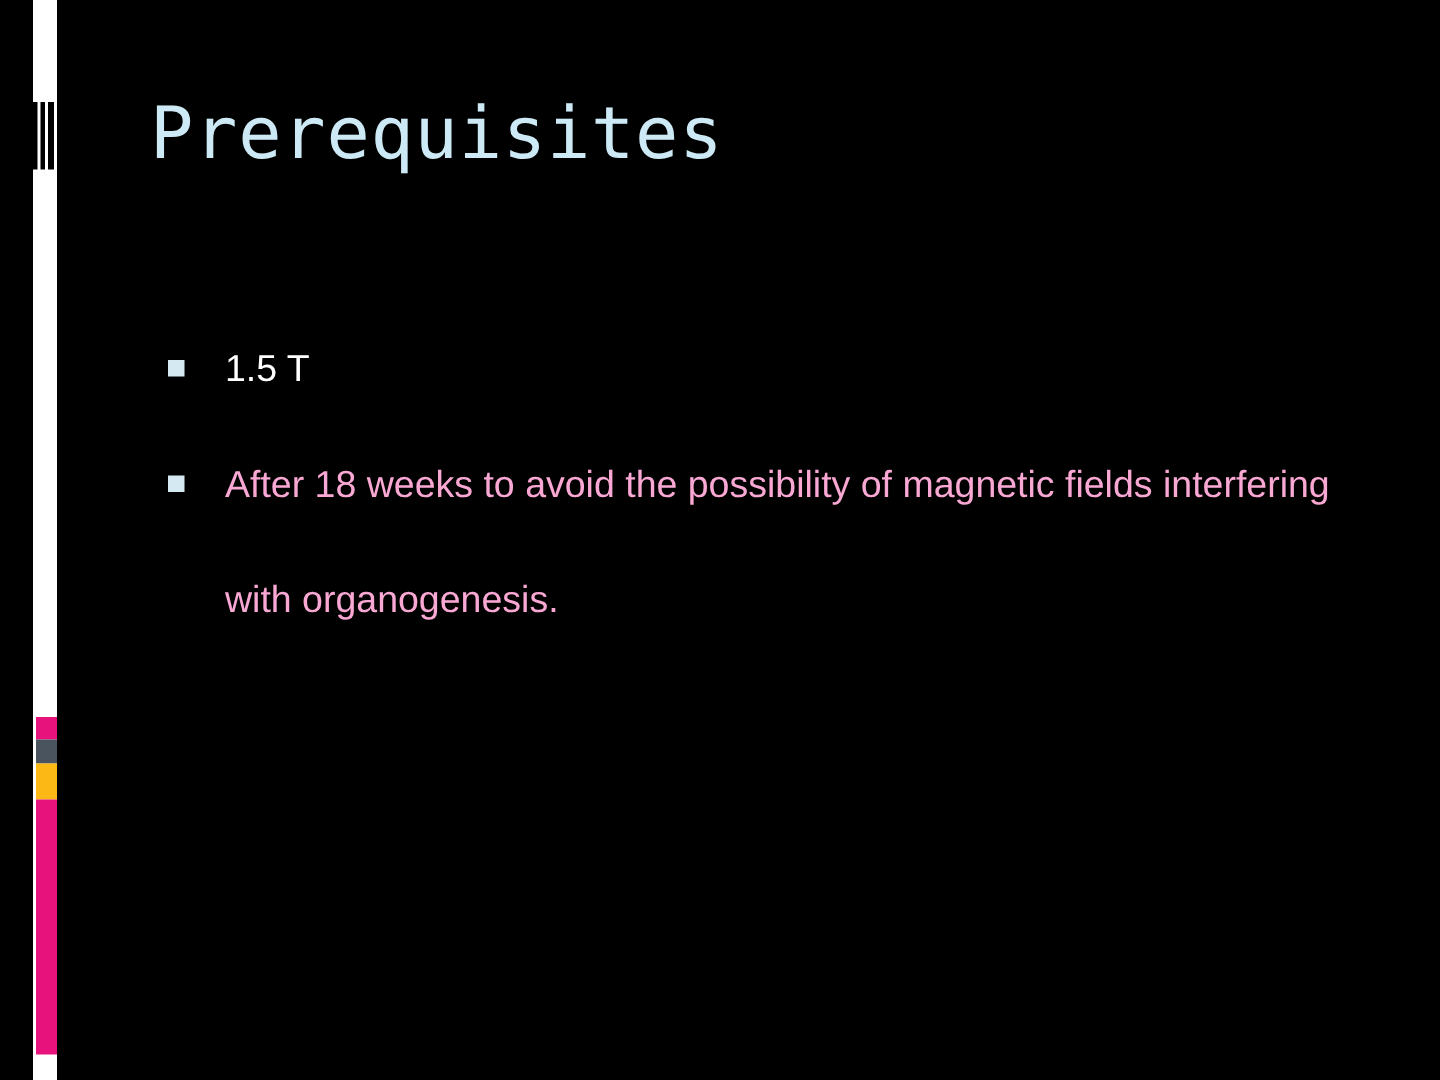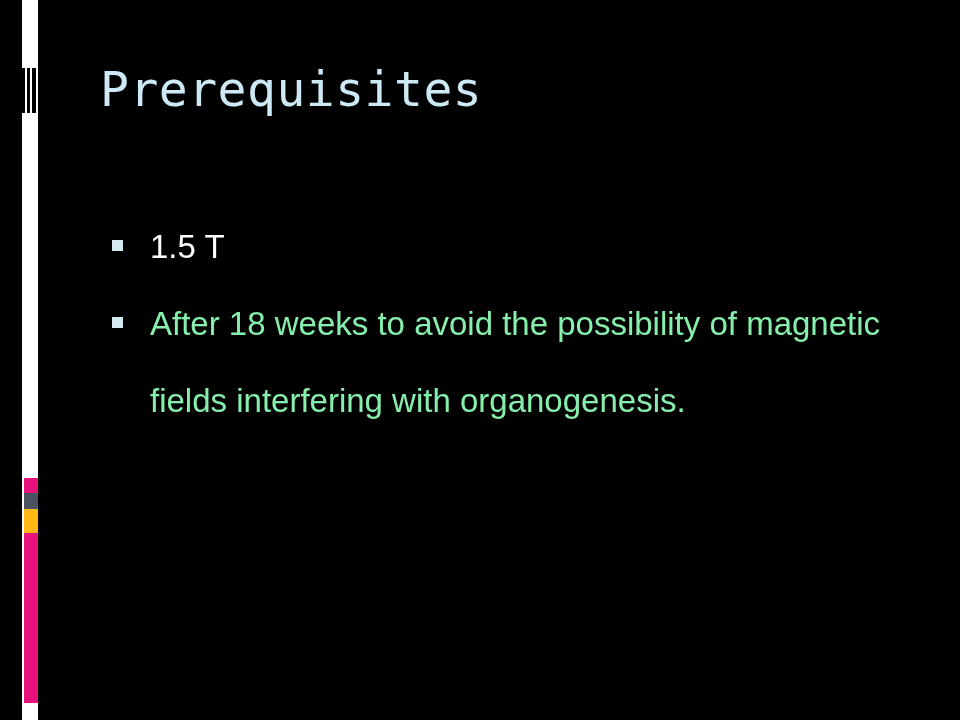"1.5 T" .bullet-row { font-size: 33px -> 25px }
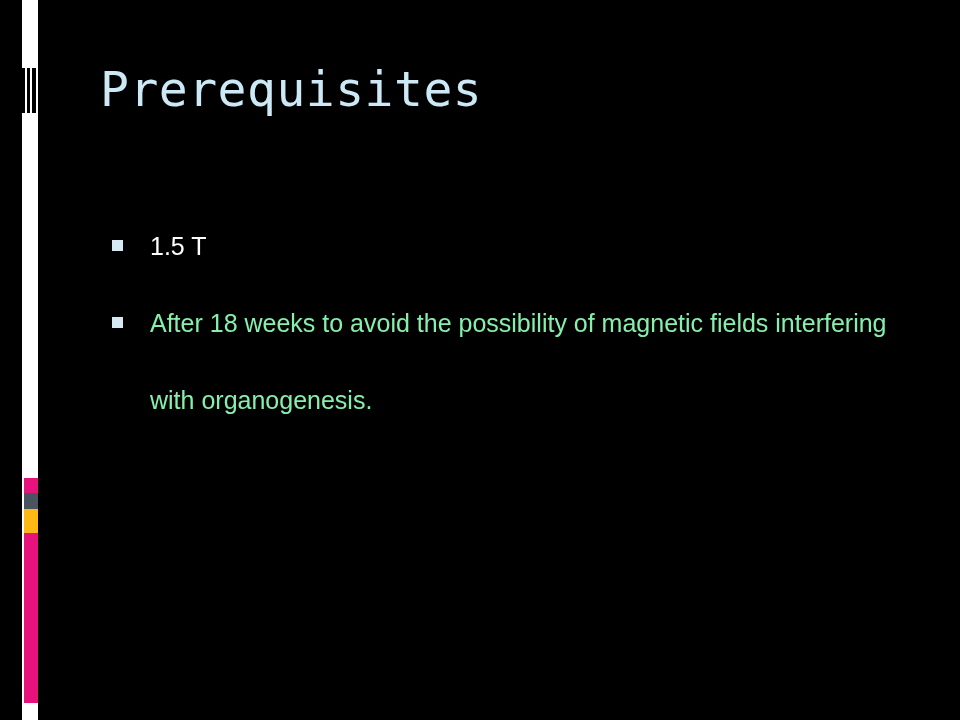"After 18 weeks to avoid" div.bullet-row { color: #86efac -> #f9a8d4 }
